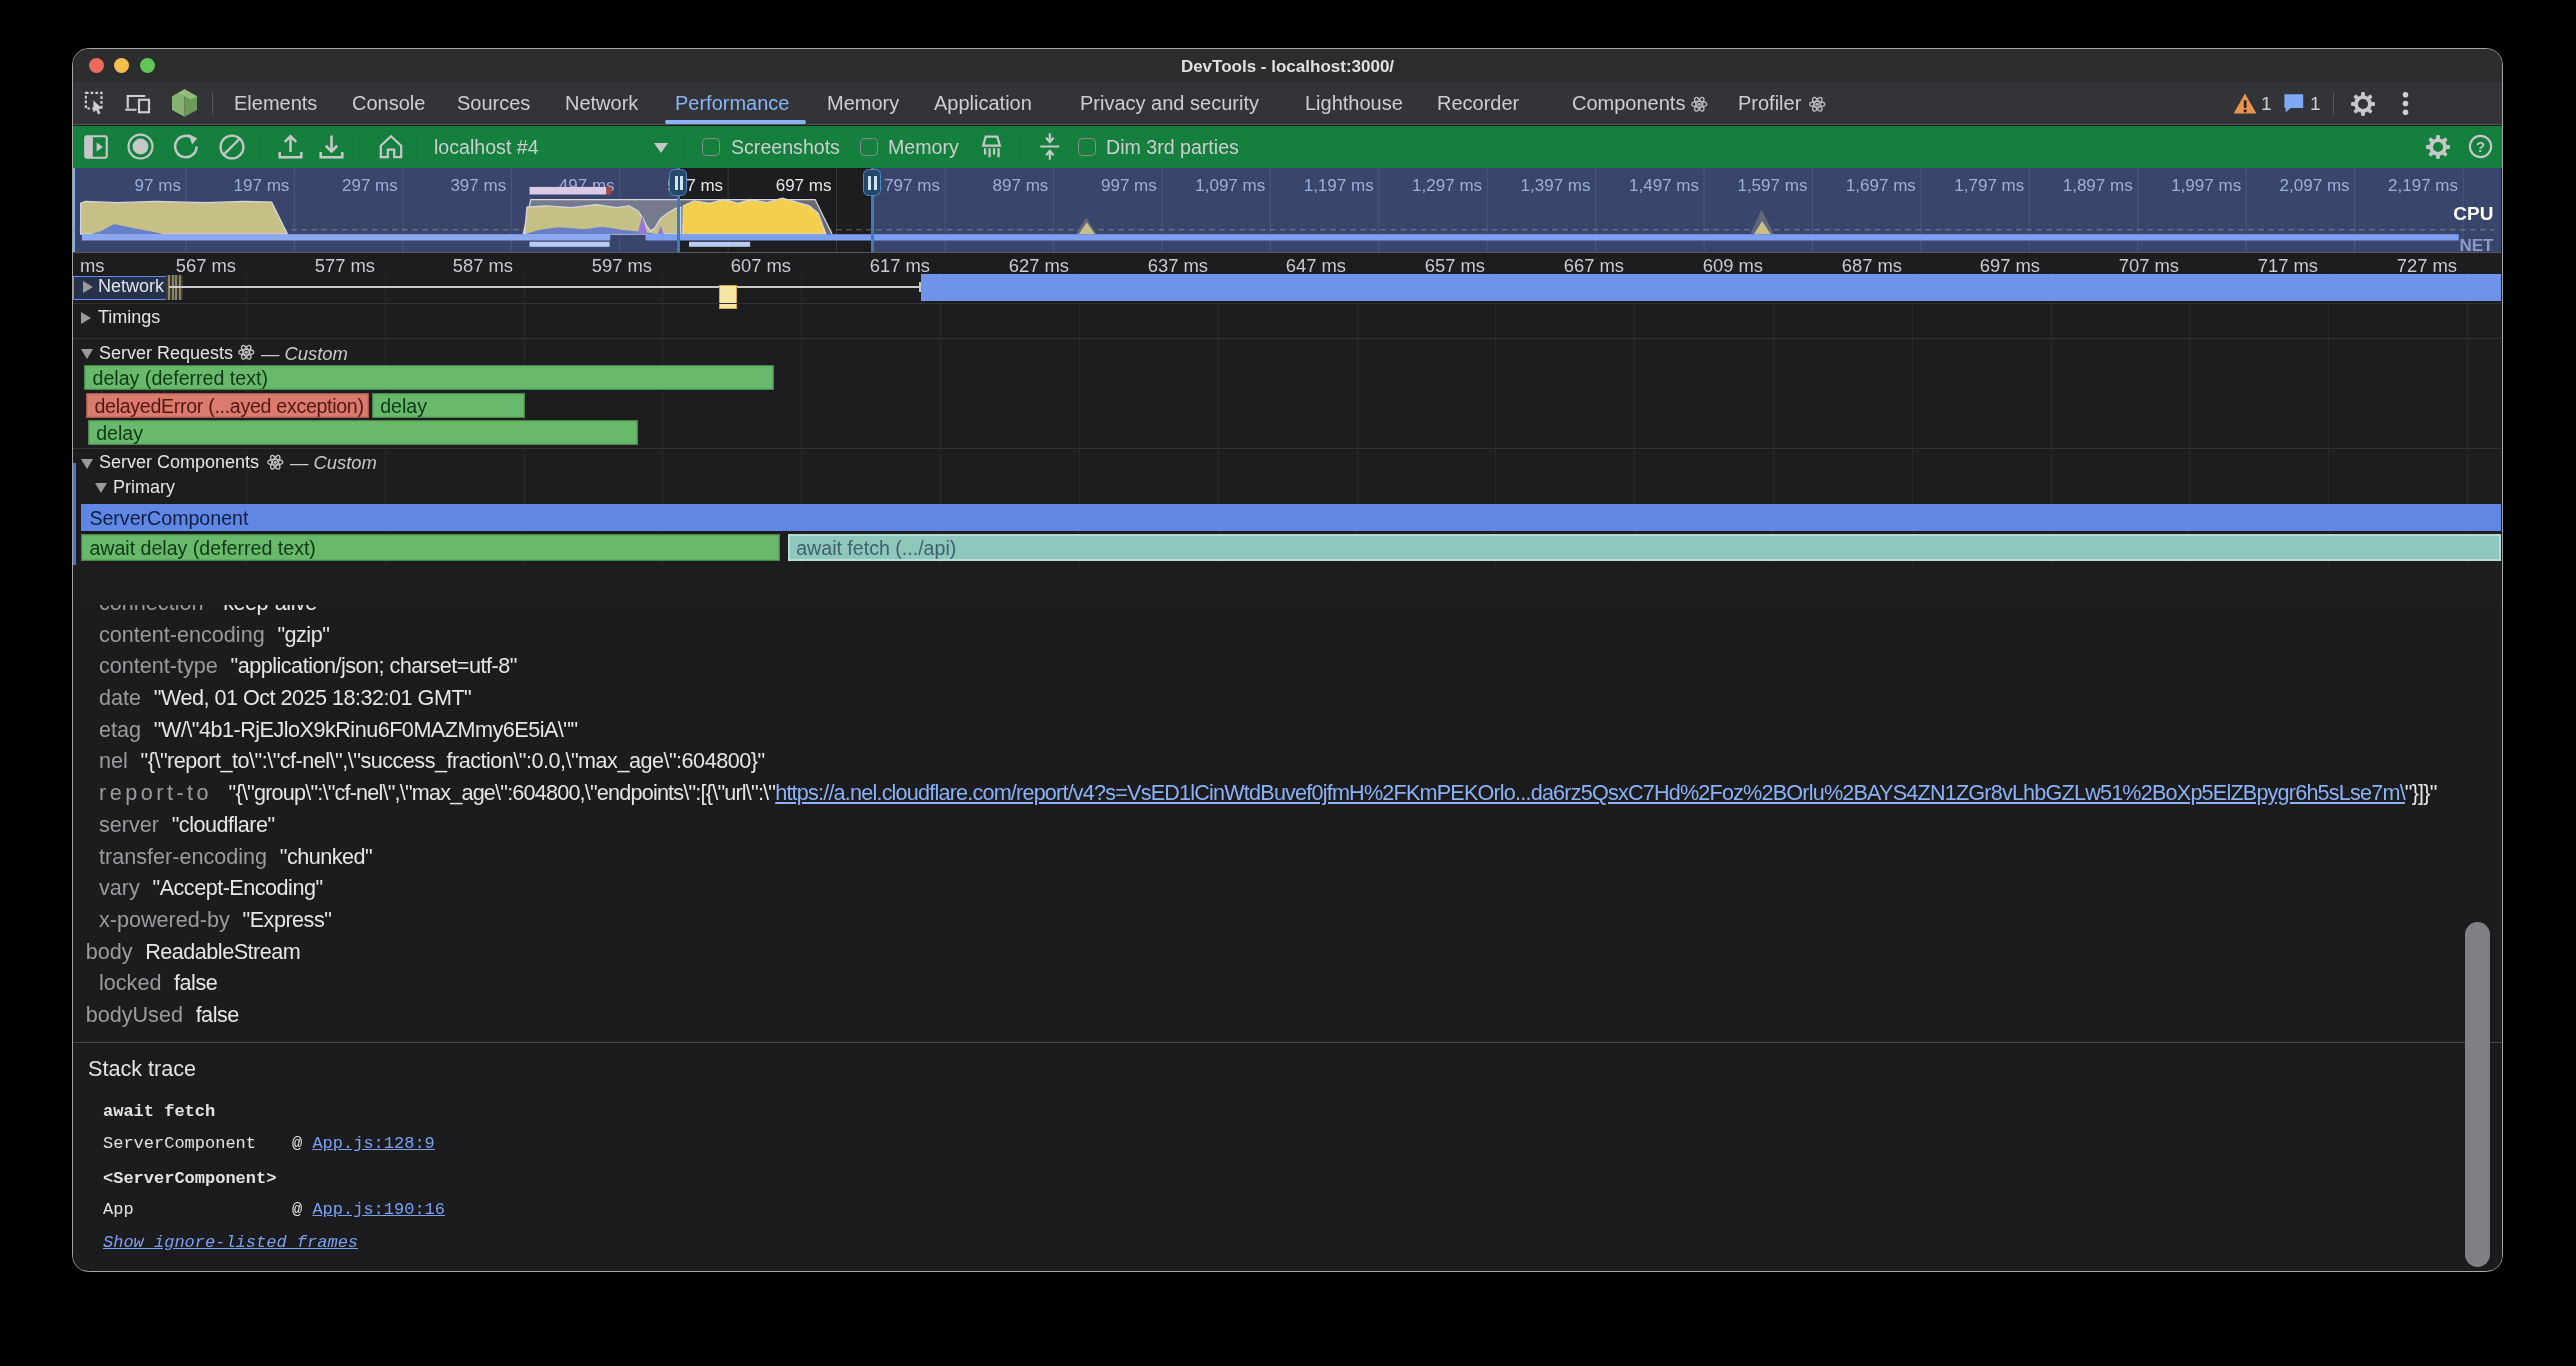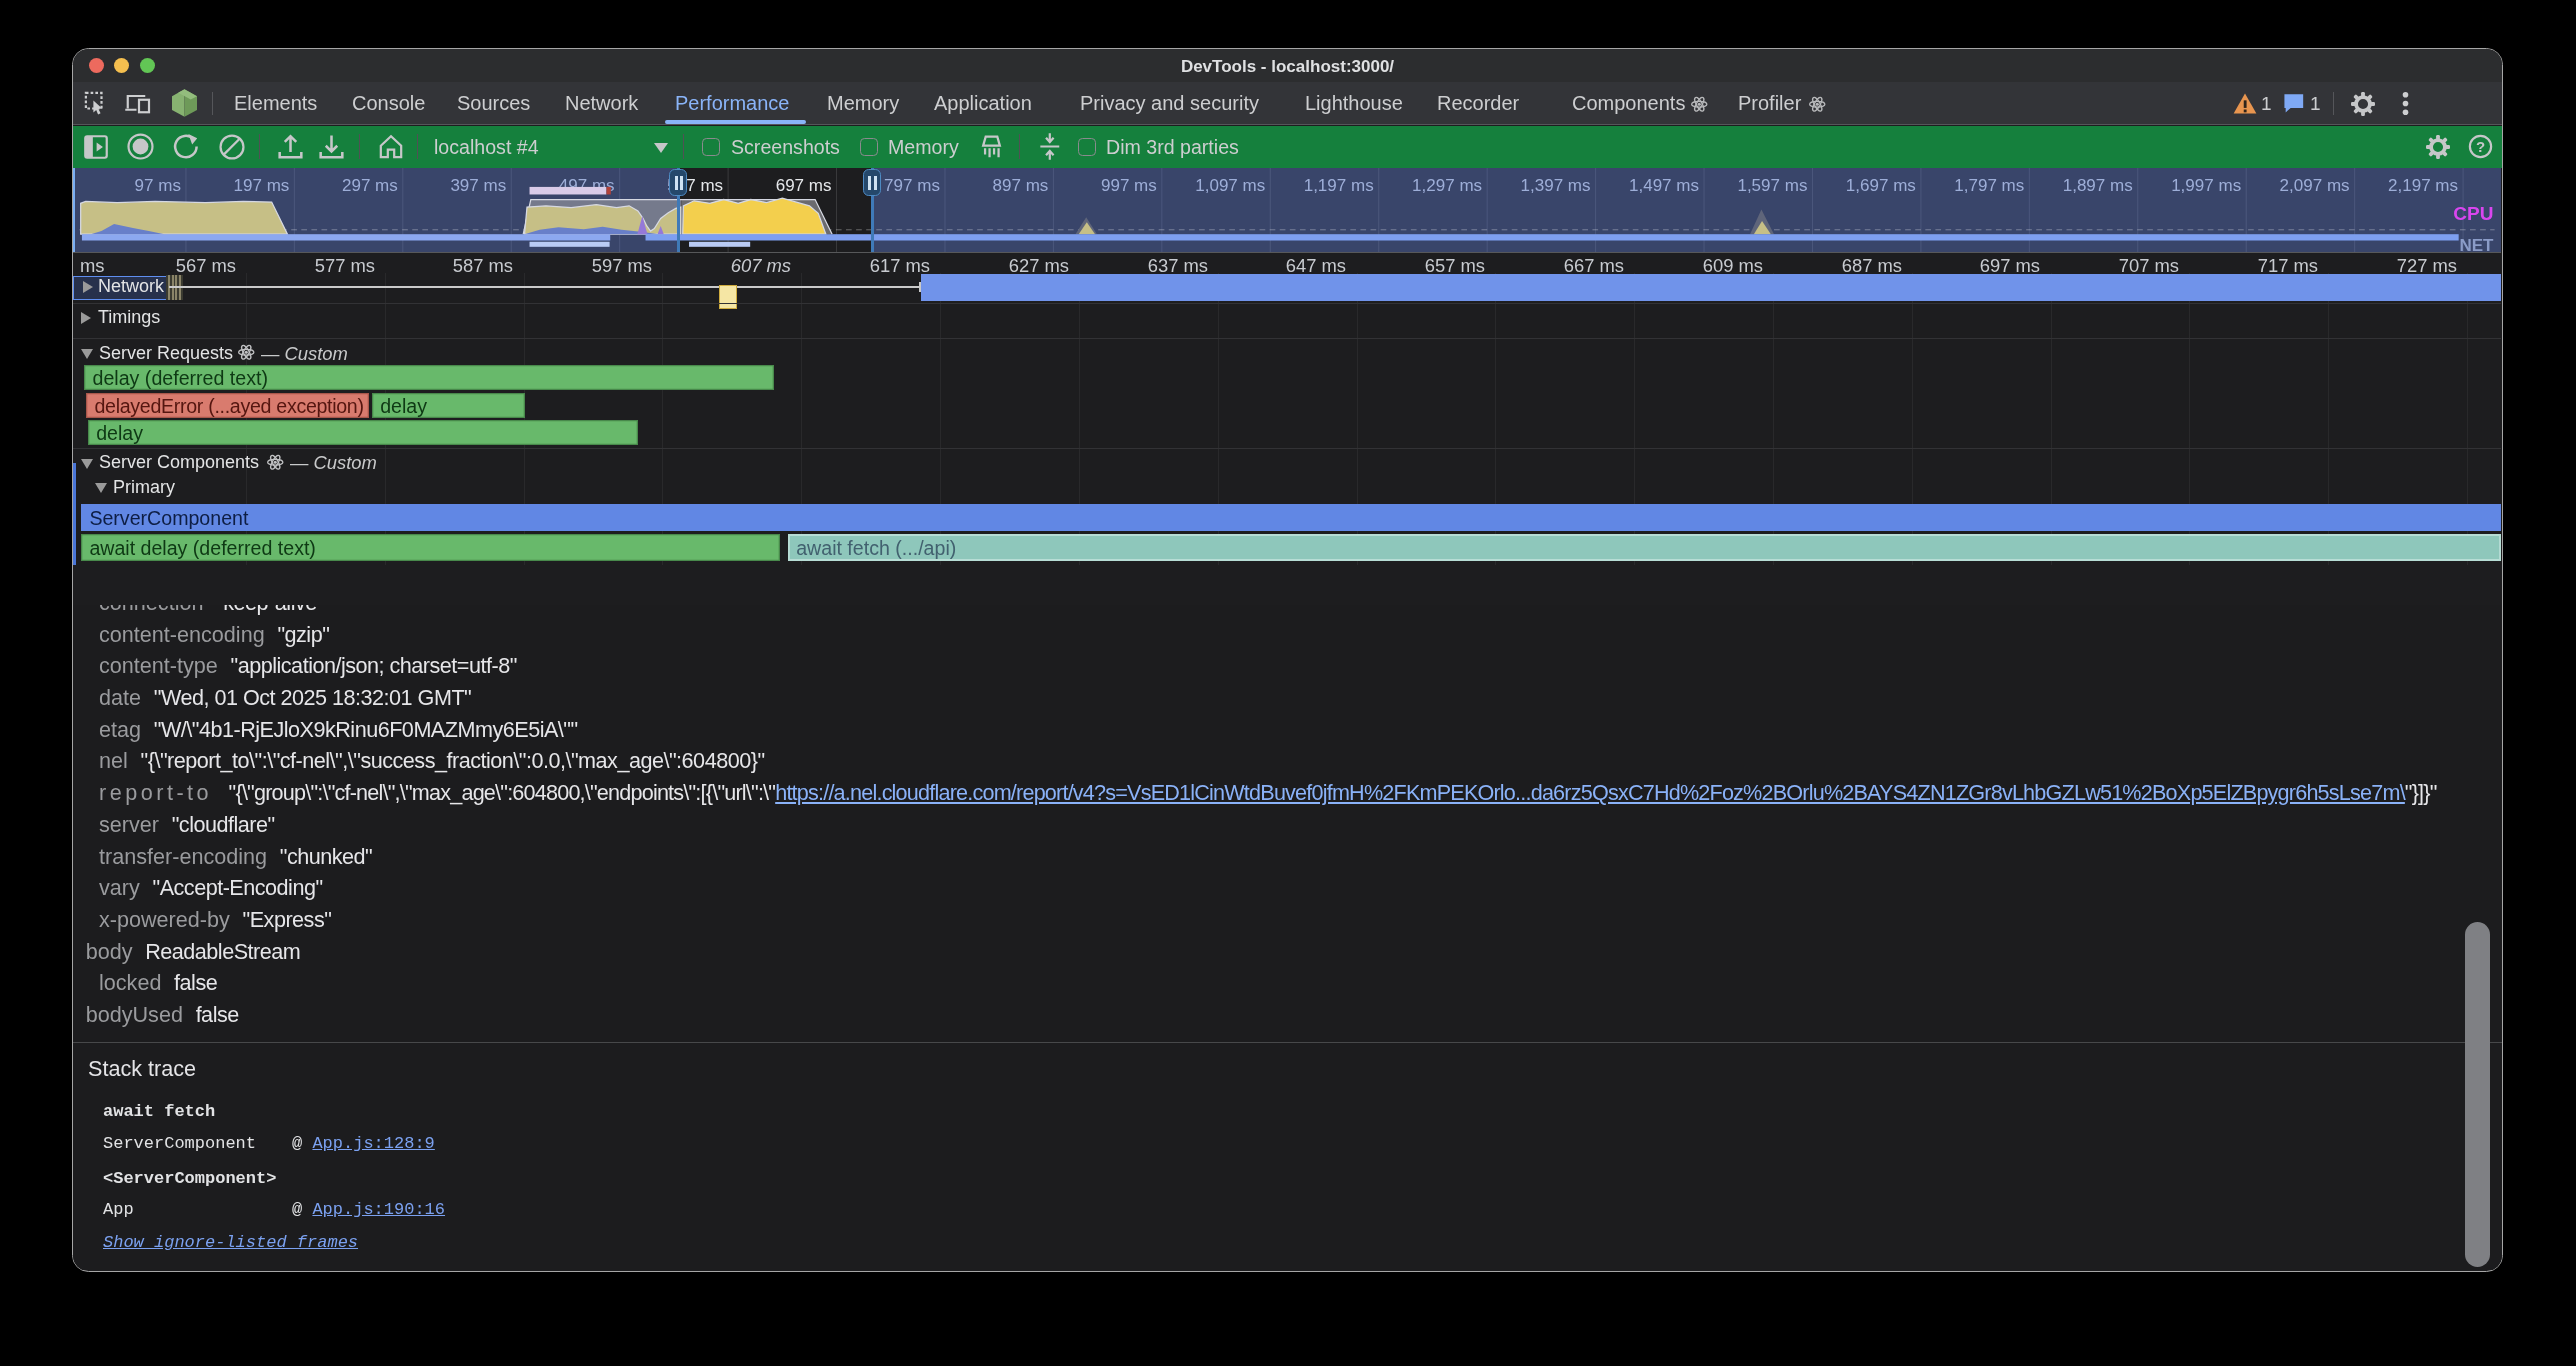"CPU" div { color: #d946ef -> #ffffff }
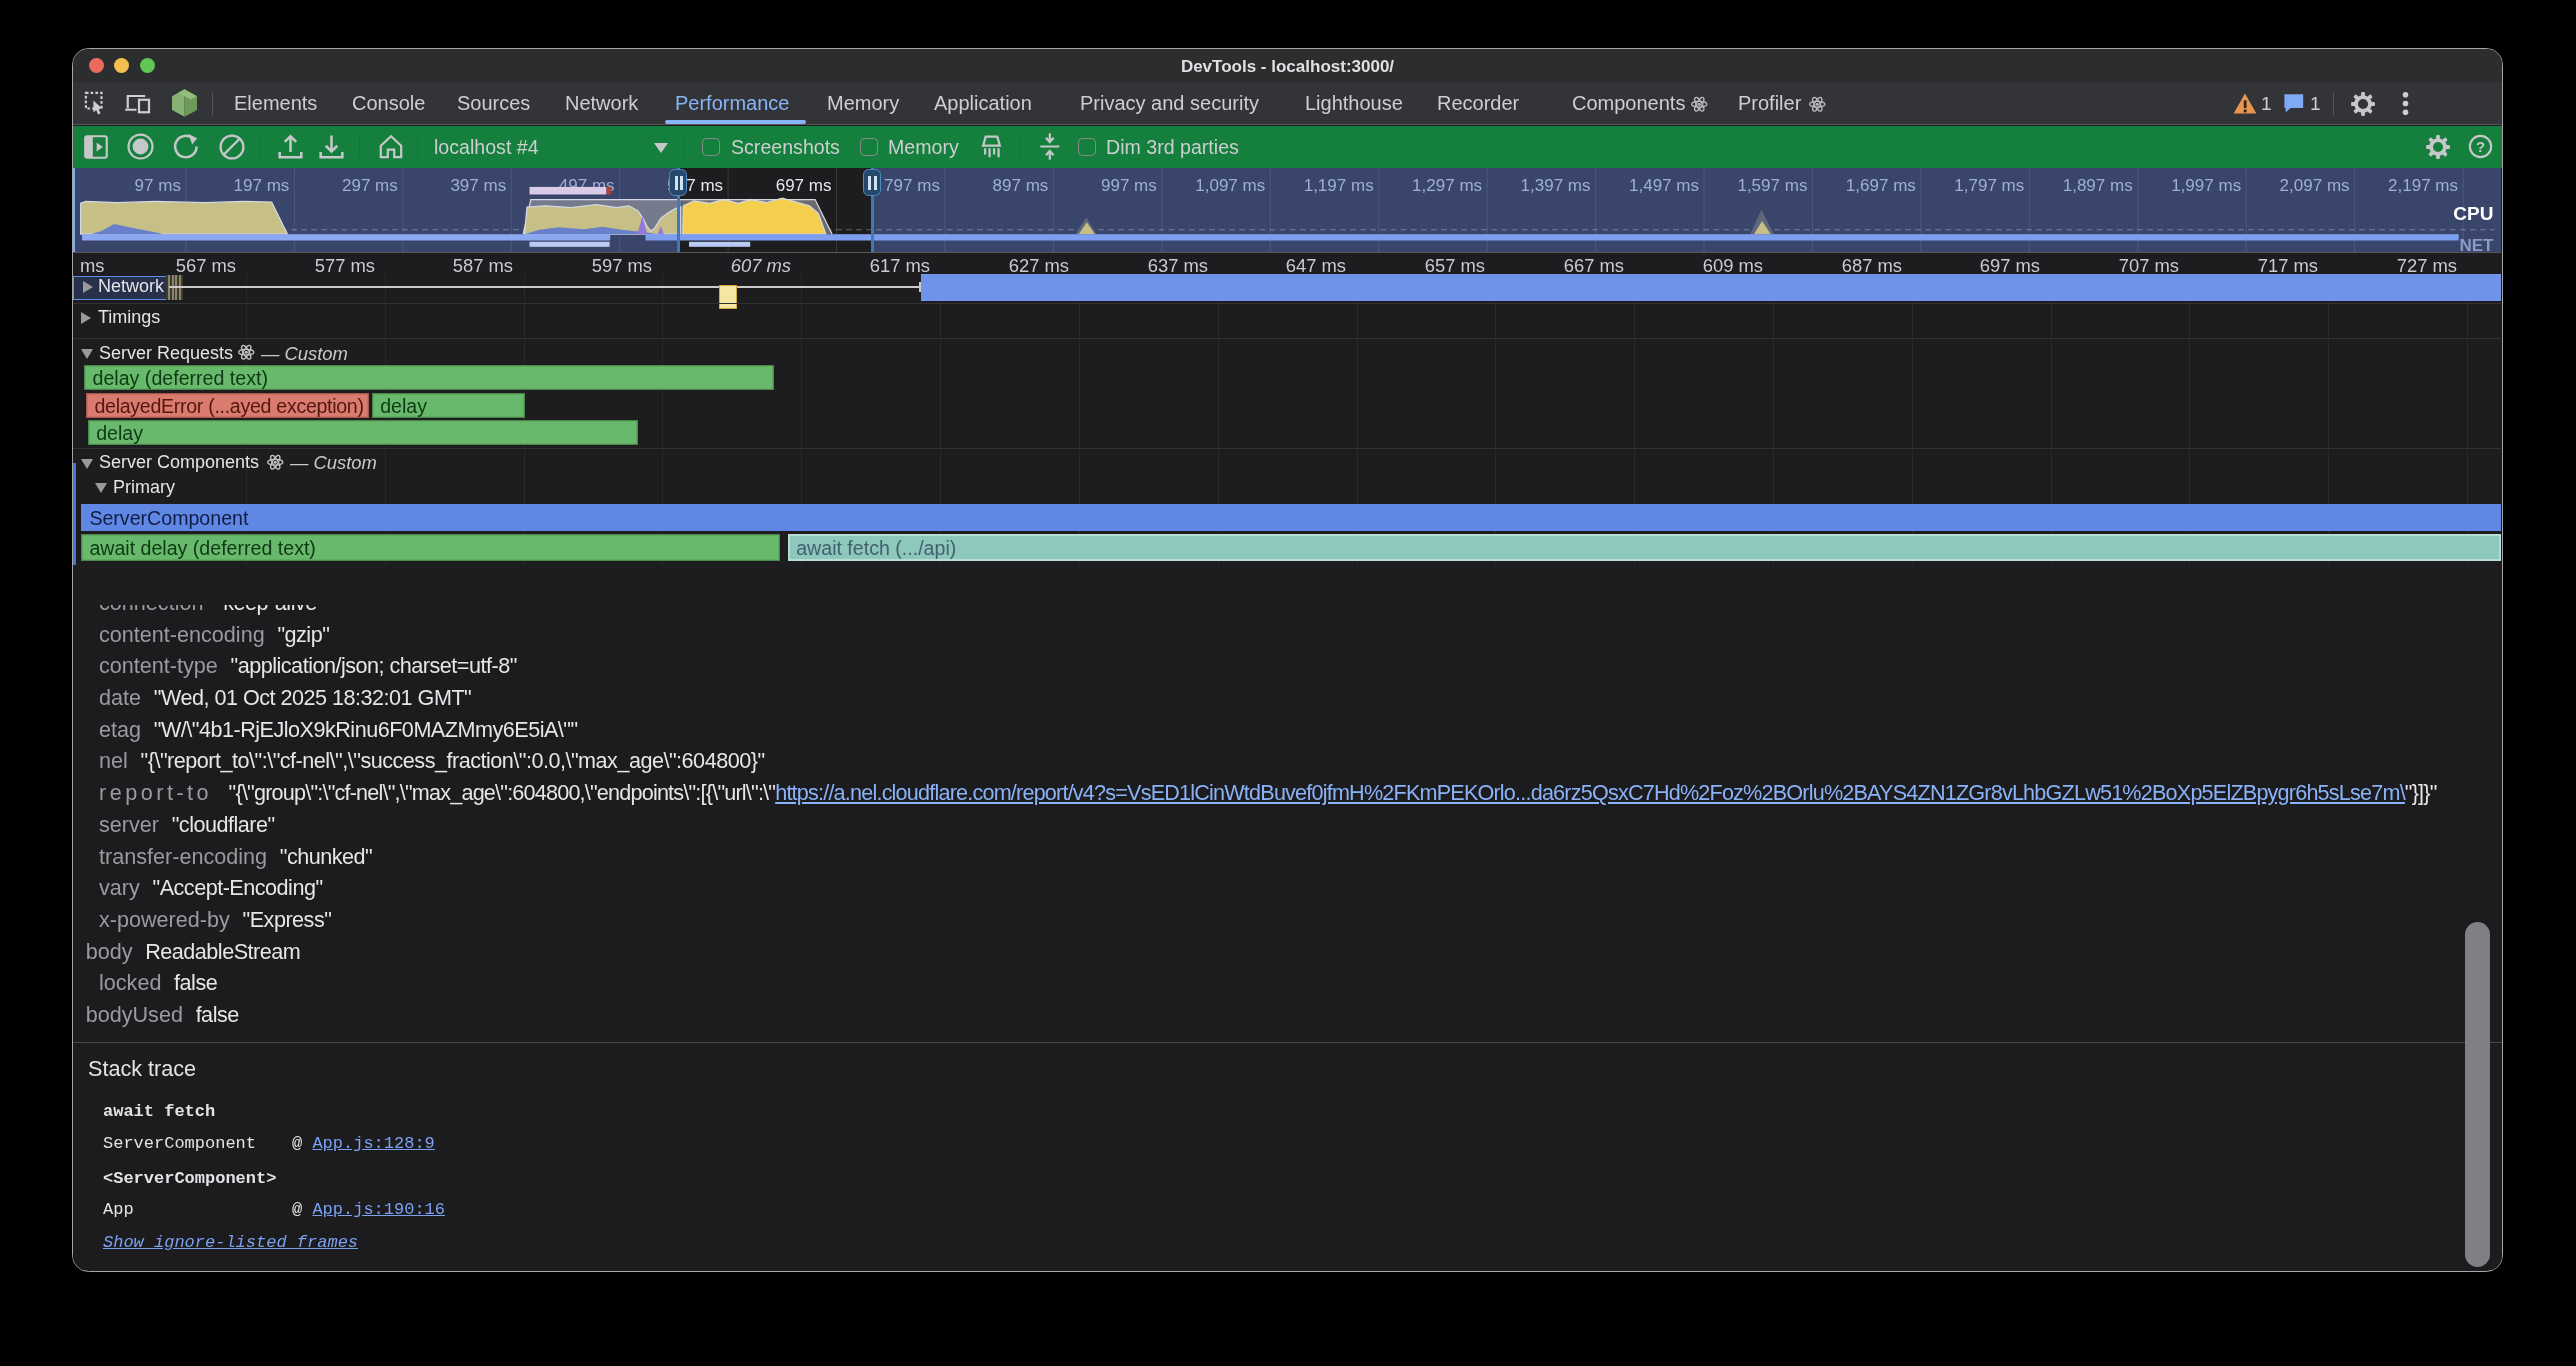"607 ms" div.rlab { font-style: italic -> none }
